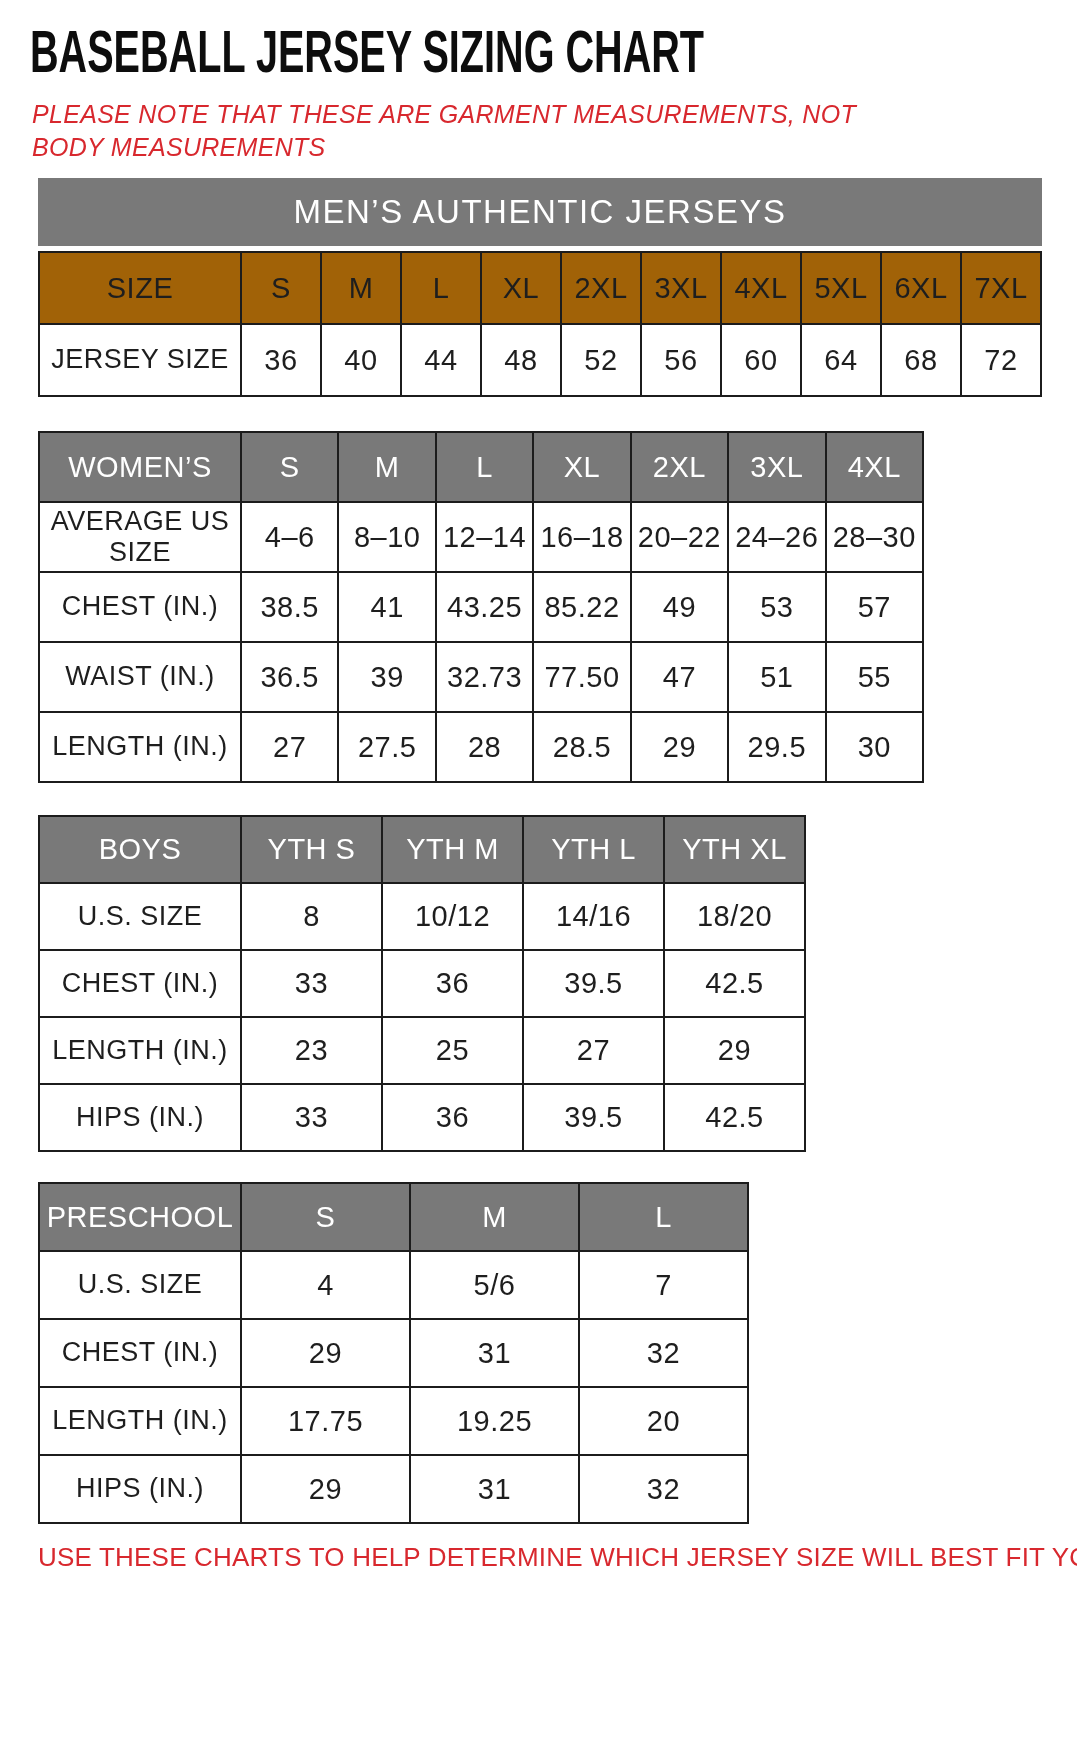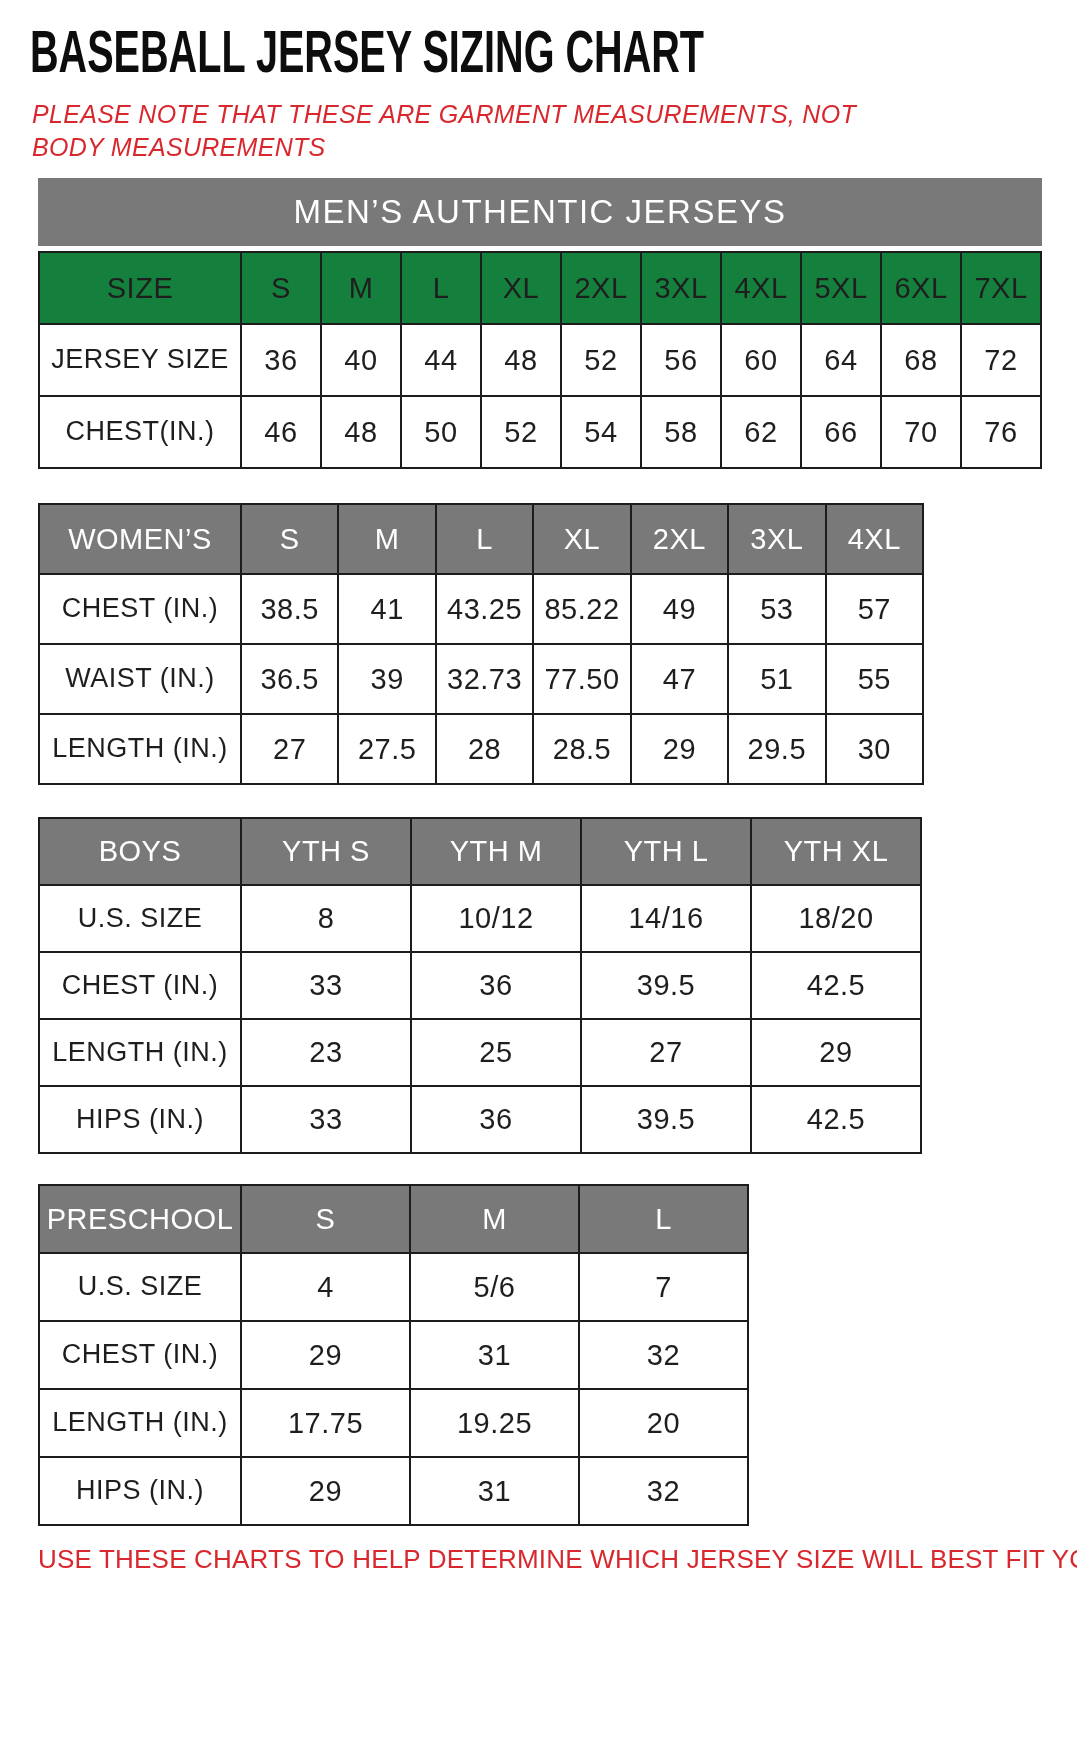"SIZE" table.hdr-plain th.colhead { background: #15803d -> #a16207 }
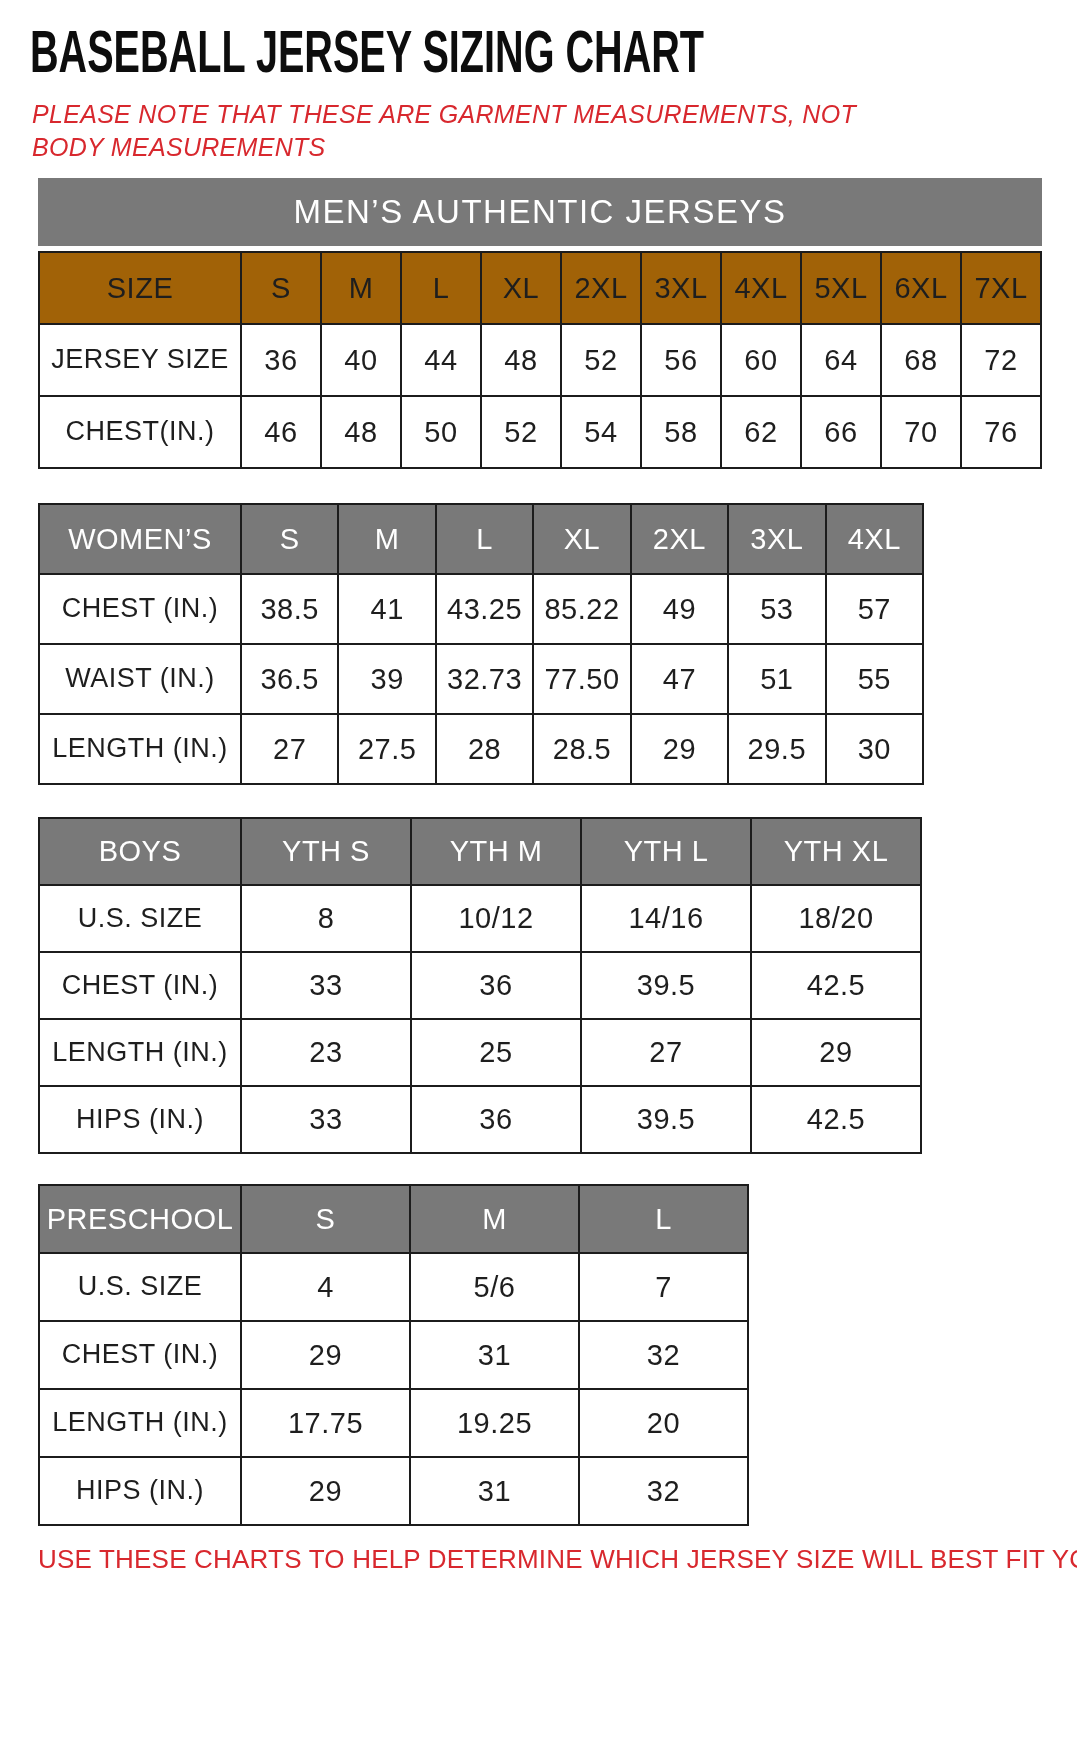"CHEST(IN.)" tr { html: <tr> <td>CHEST(IN.)</td> <td>46</td> <td>48</td> <td>50</td> <td>52</td> <td>54</td> <td>58</td> <td>62</td> <td>66</td> <td>70</td> <td>76</td> </tr> -> none }
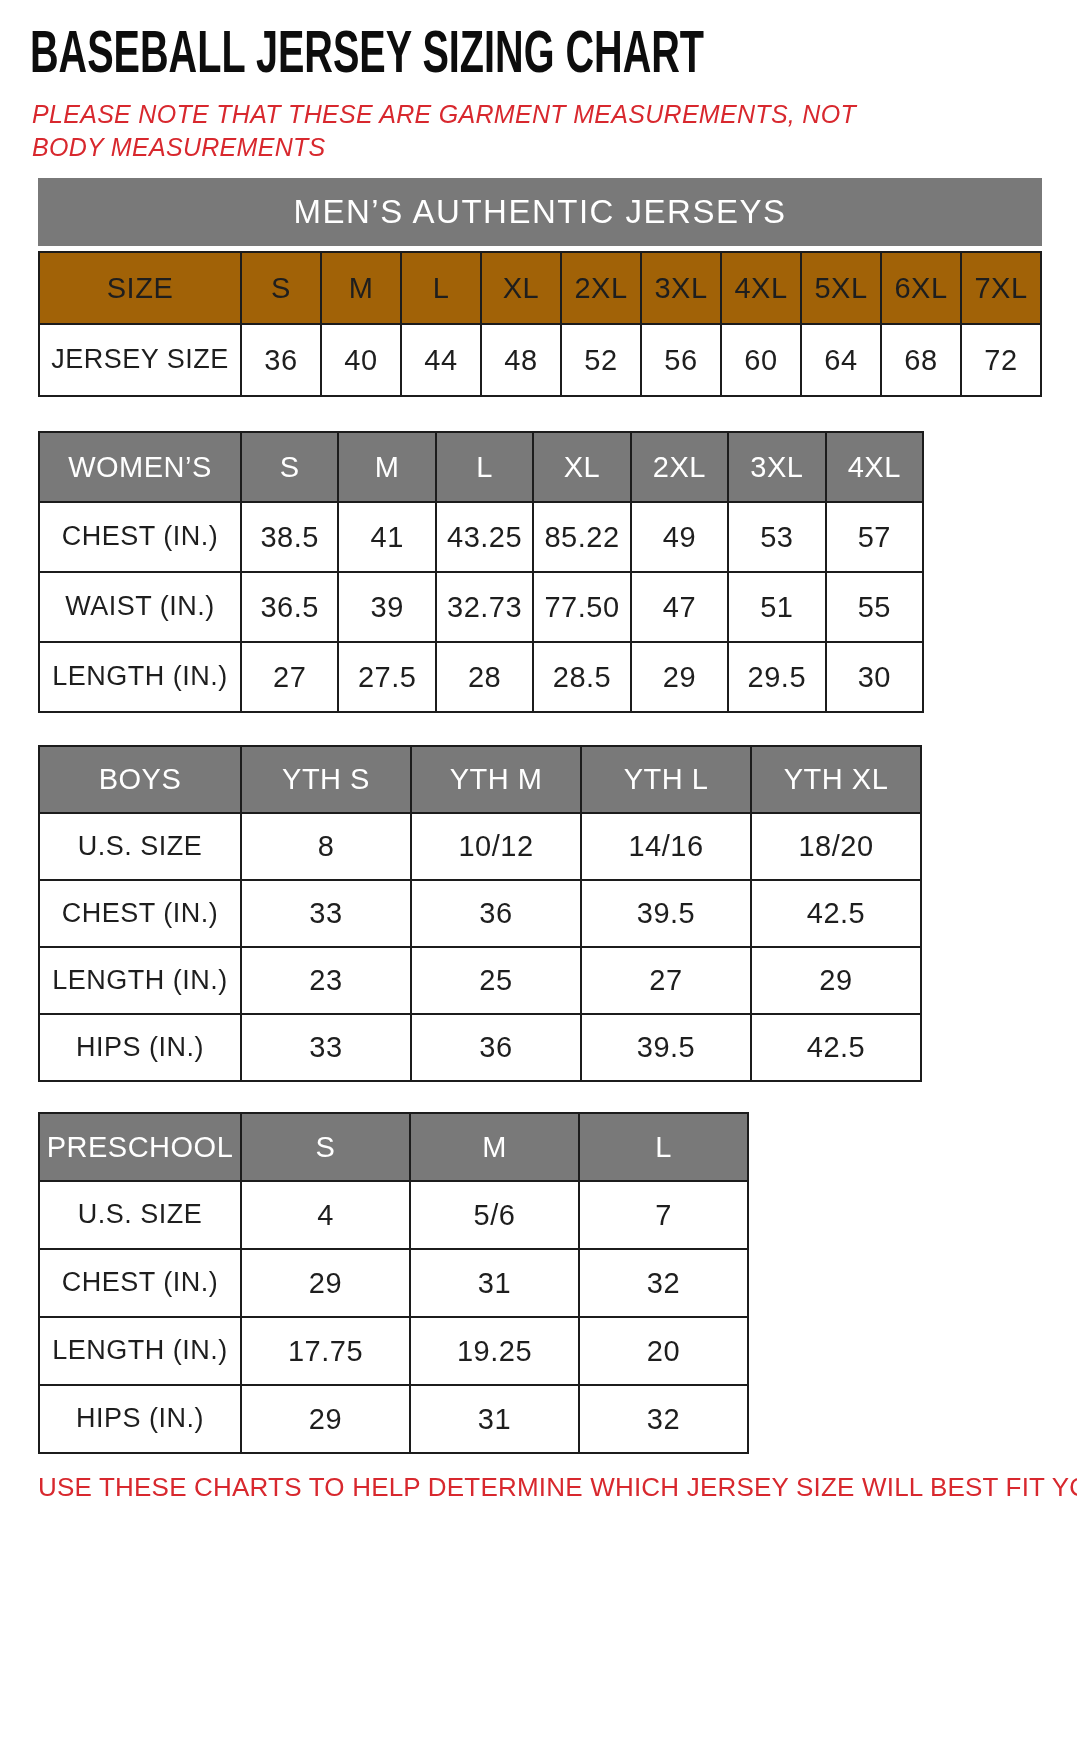"AVERAGE US SIZE" tr { html: none -> <tr> <td>AVERAGE US SIZE</td> <td>4–6</td> <td>8–10</td> <td>12–14</td> <td>16–18</td> <td>20–22</td> <td>24–26</td> <td>28–30</td> </tr> }
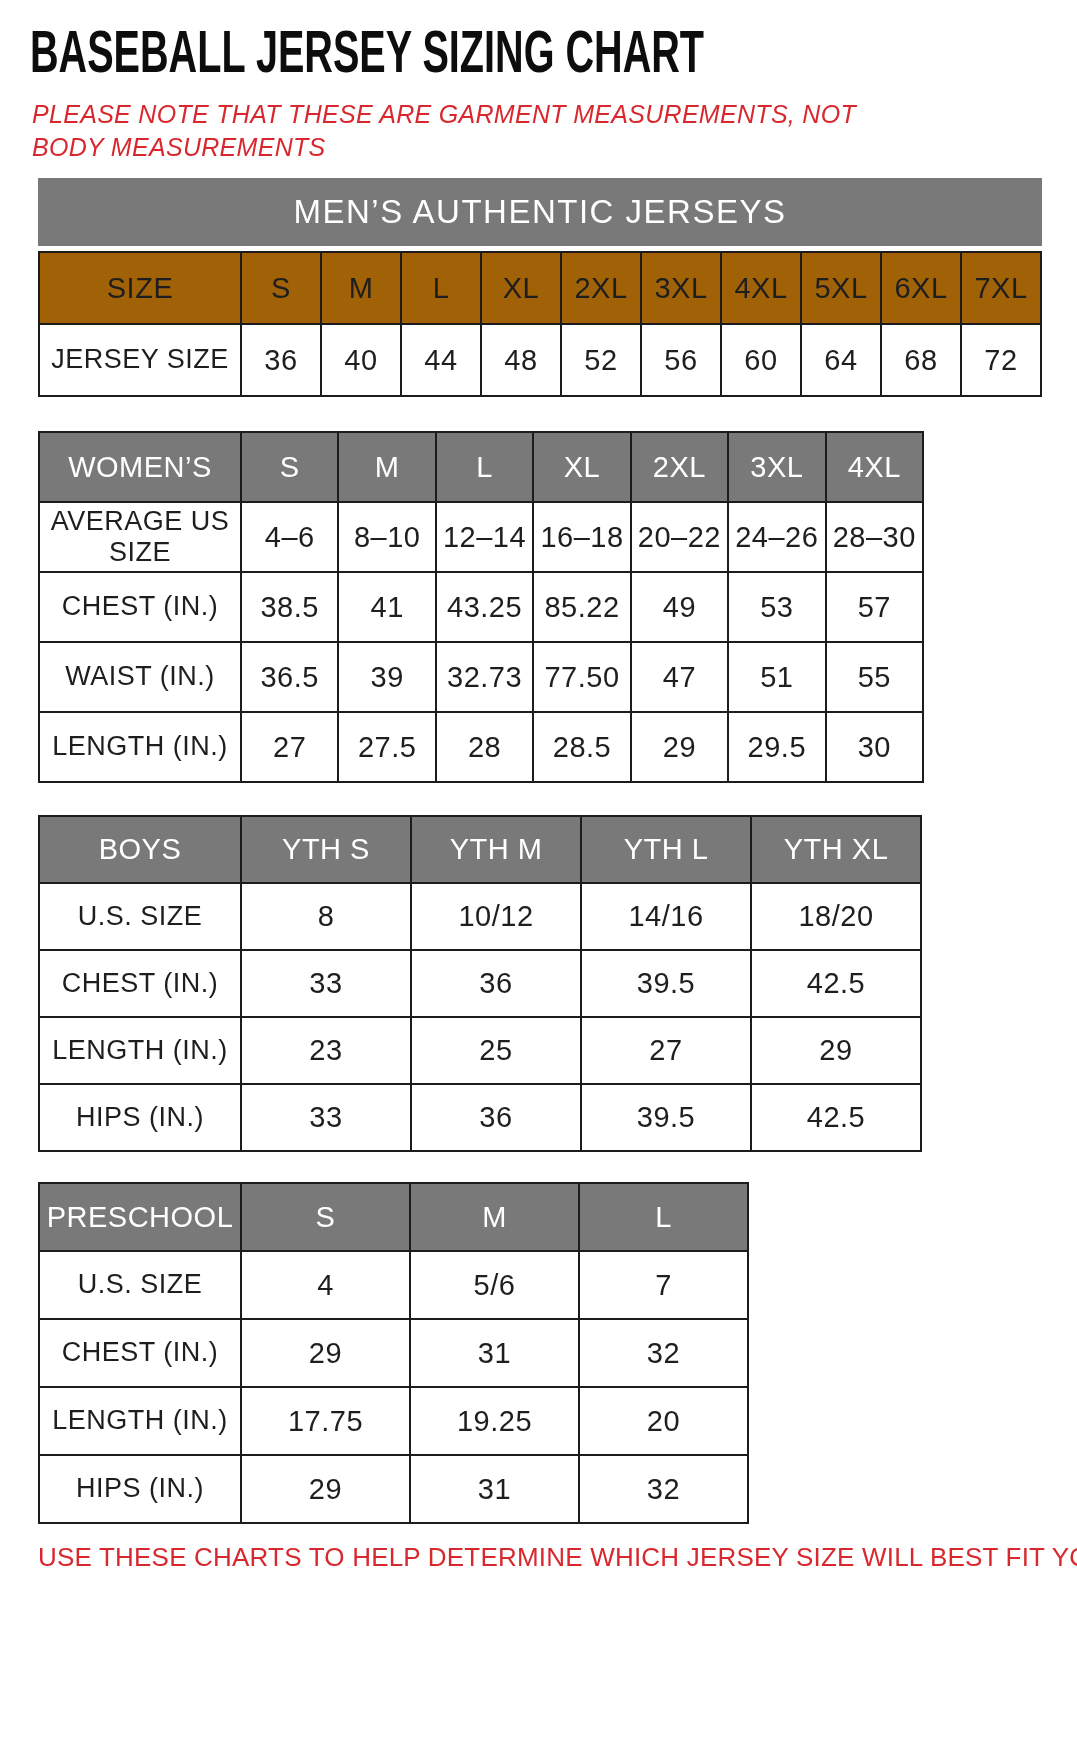"BOYS" #t-boys { width: 884px -> 768px }
